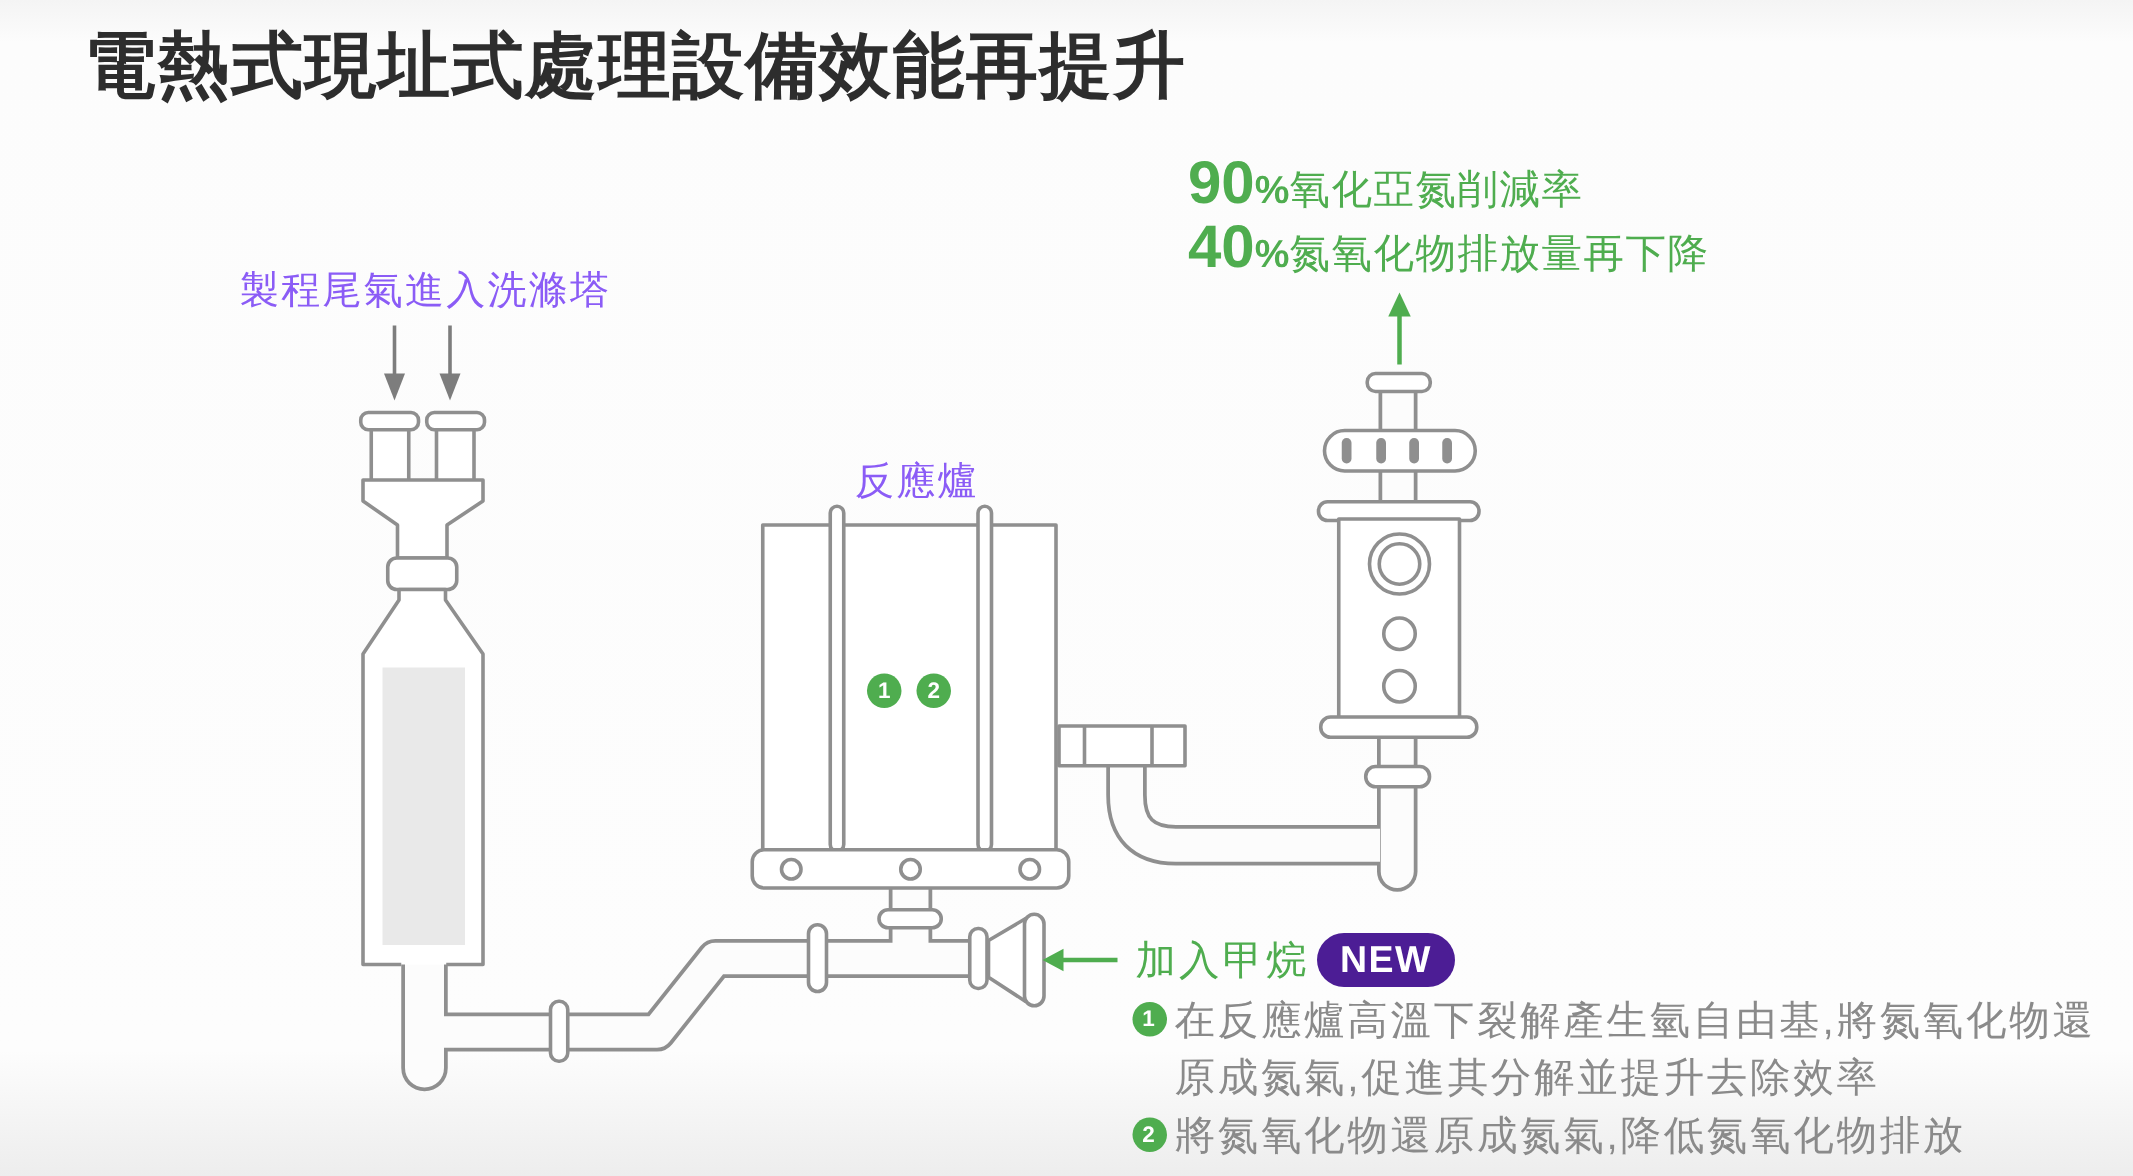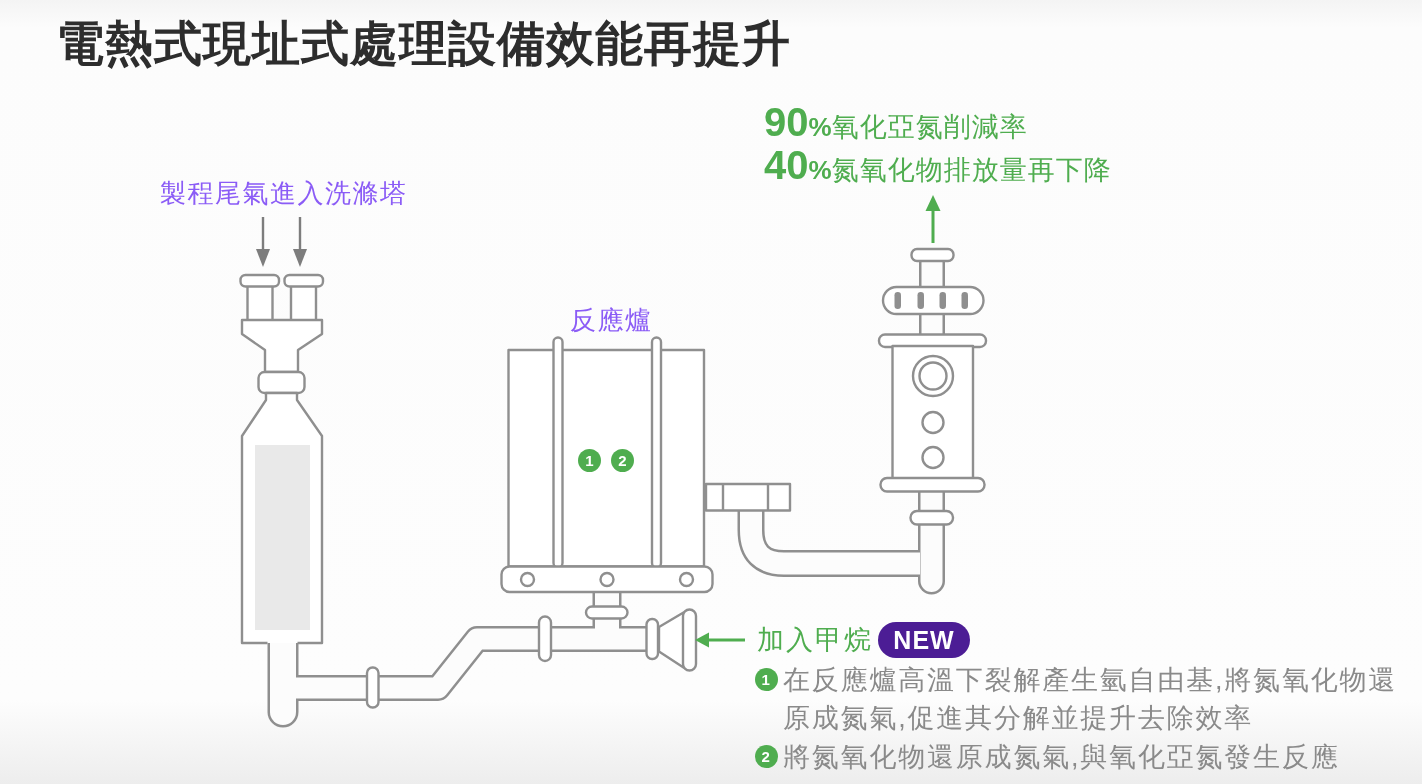"90" .stat-row { margin-left: none -> 28px }
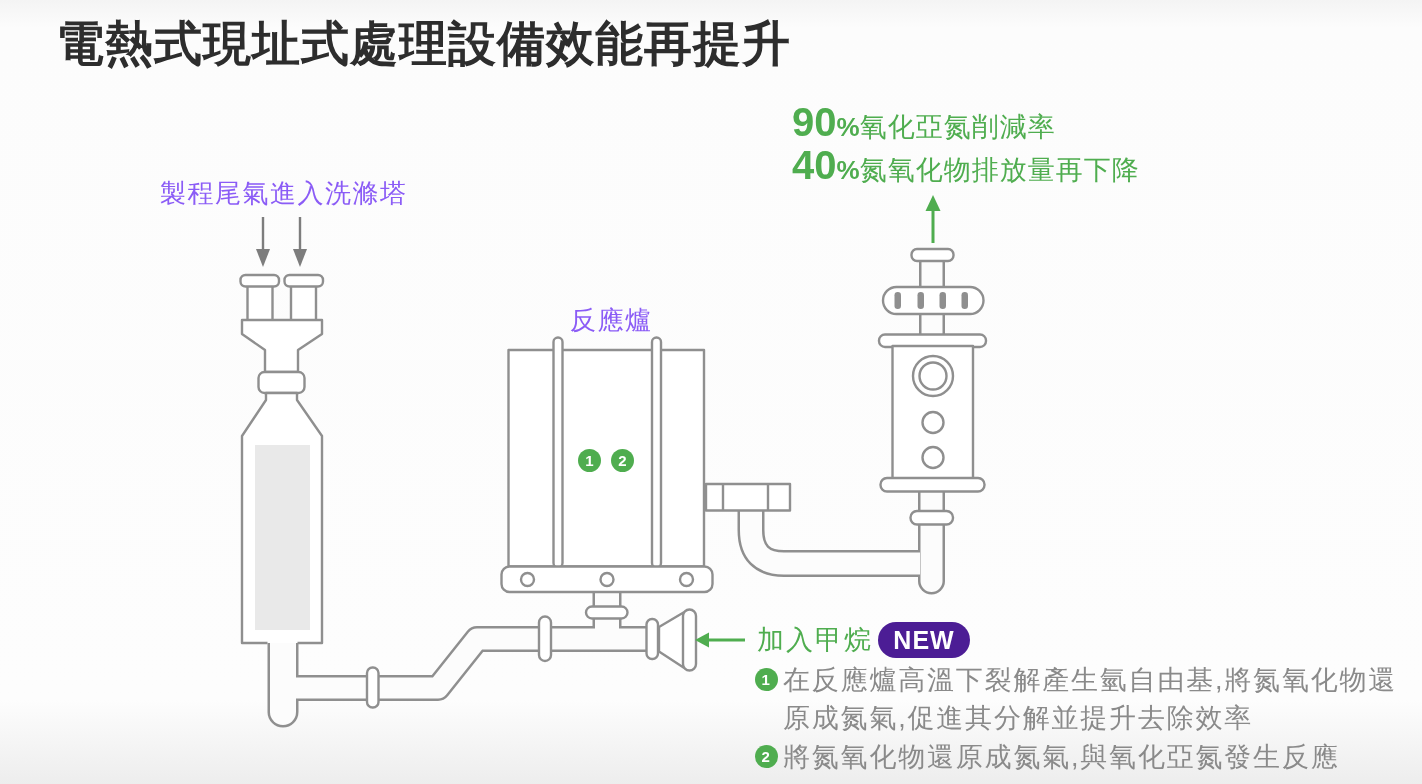"將氮氧化物還原成氮氣,與氧化亞氮發生反應" span { text: ,與氧化亞氮發生反應 -> ,降低氮氧化物排放 }
